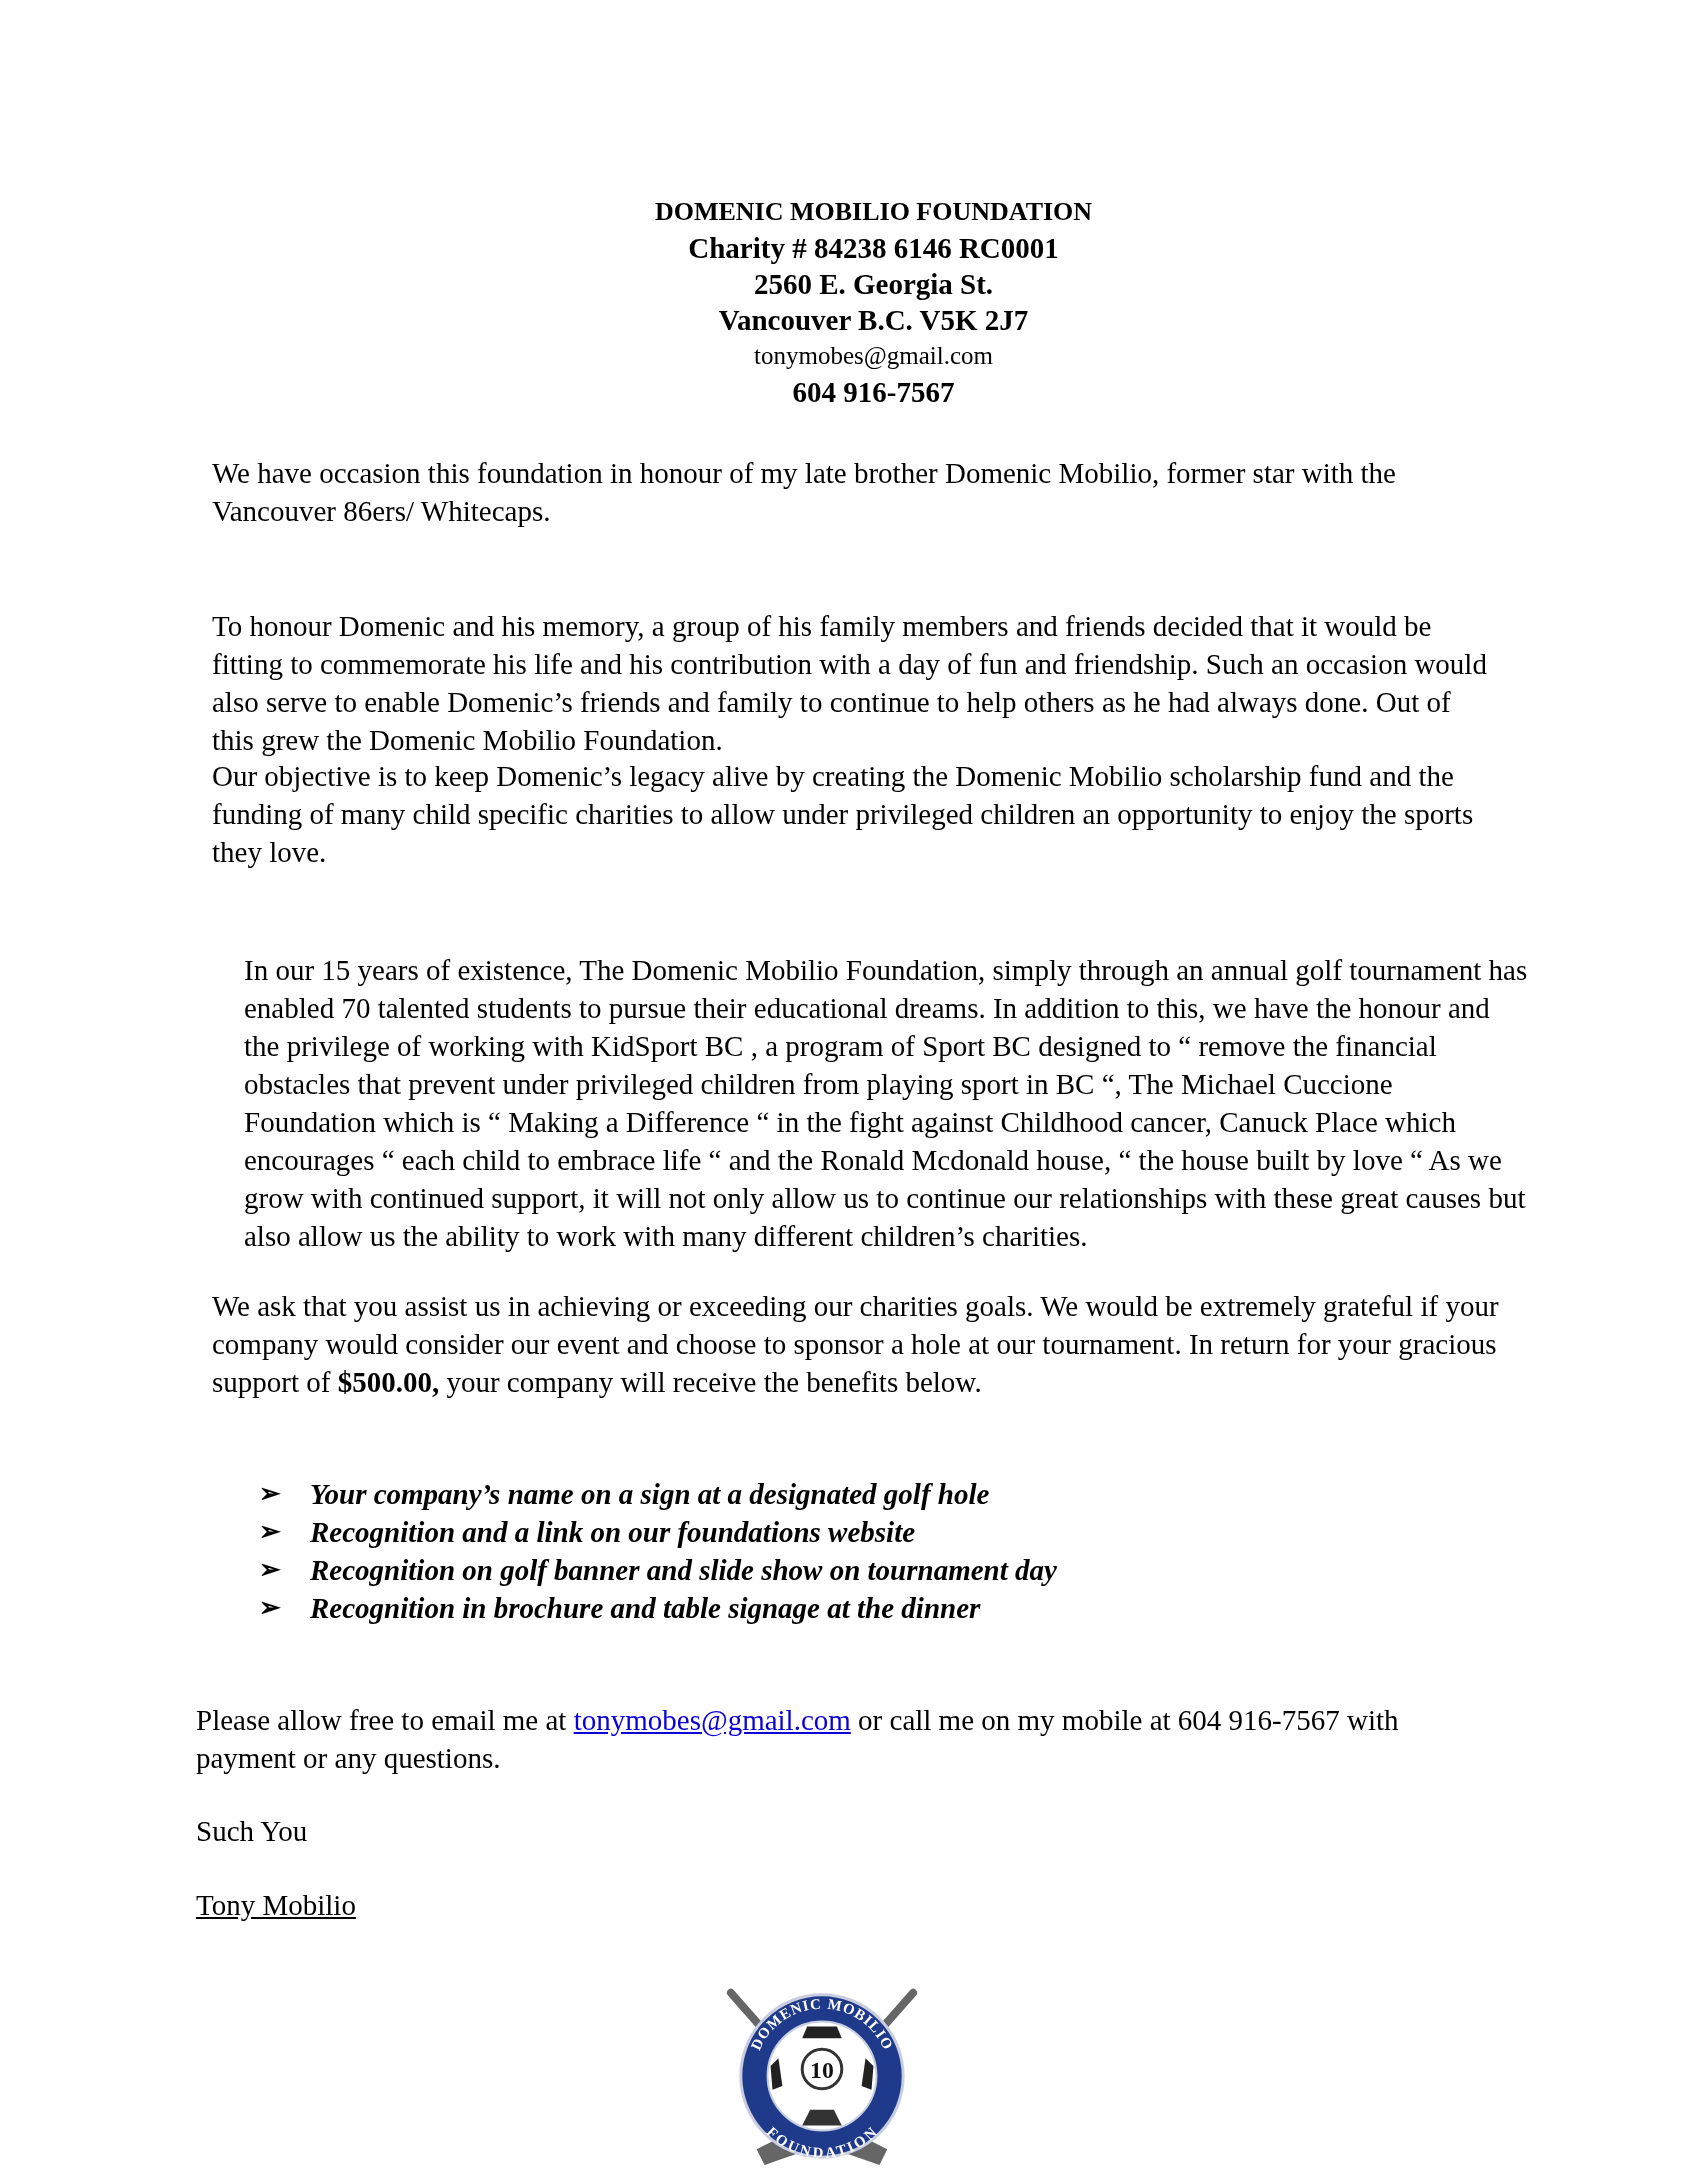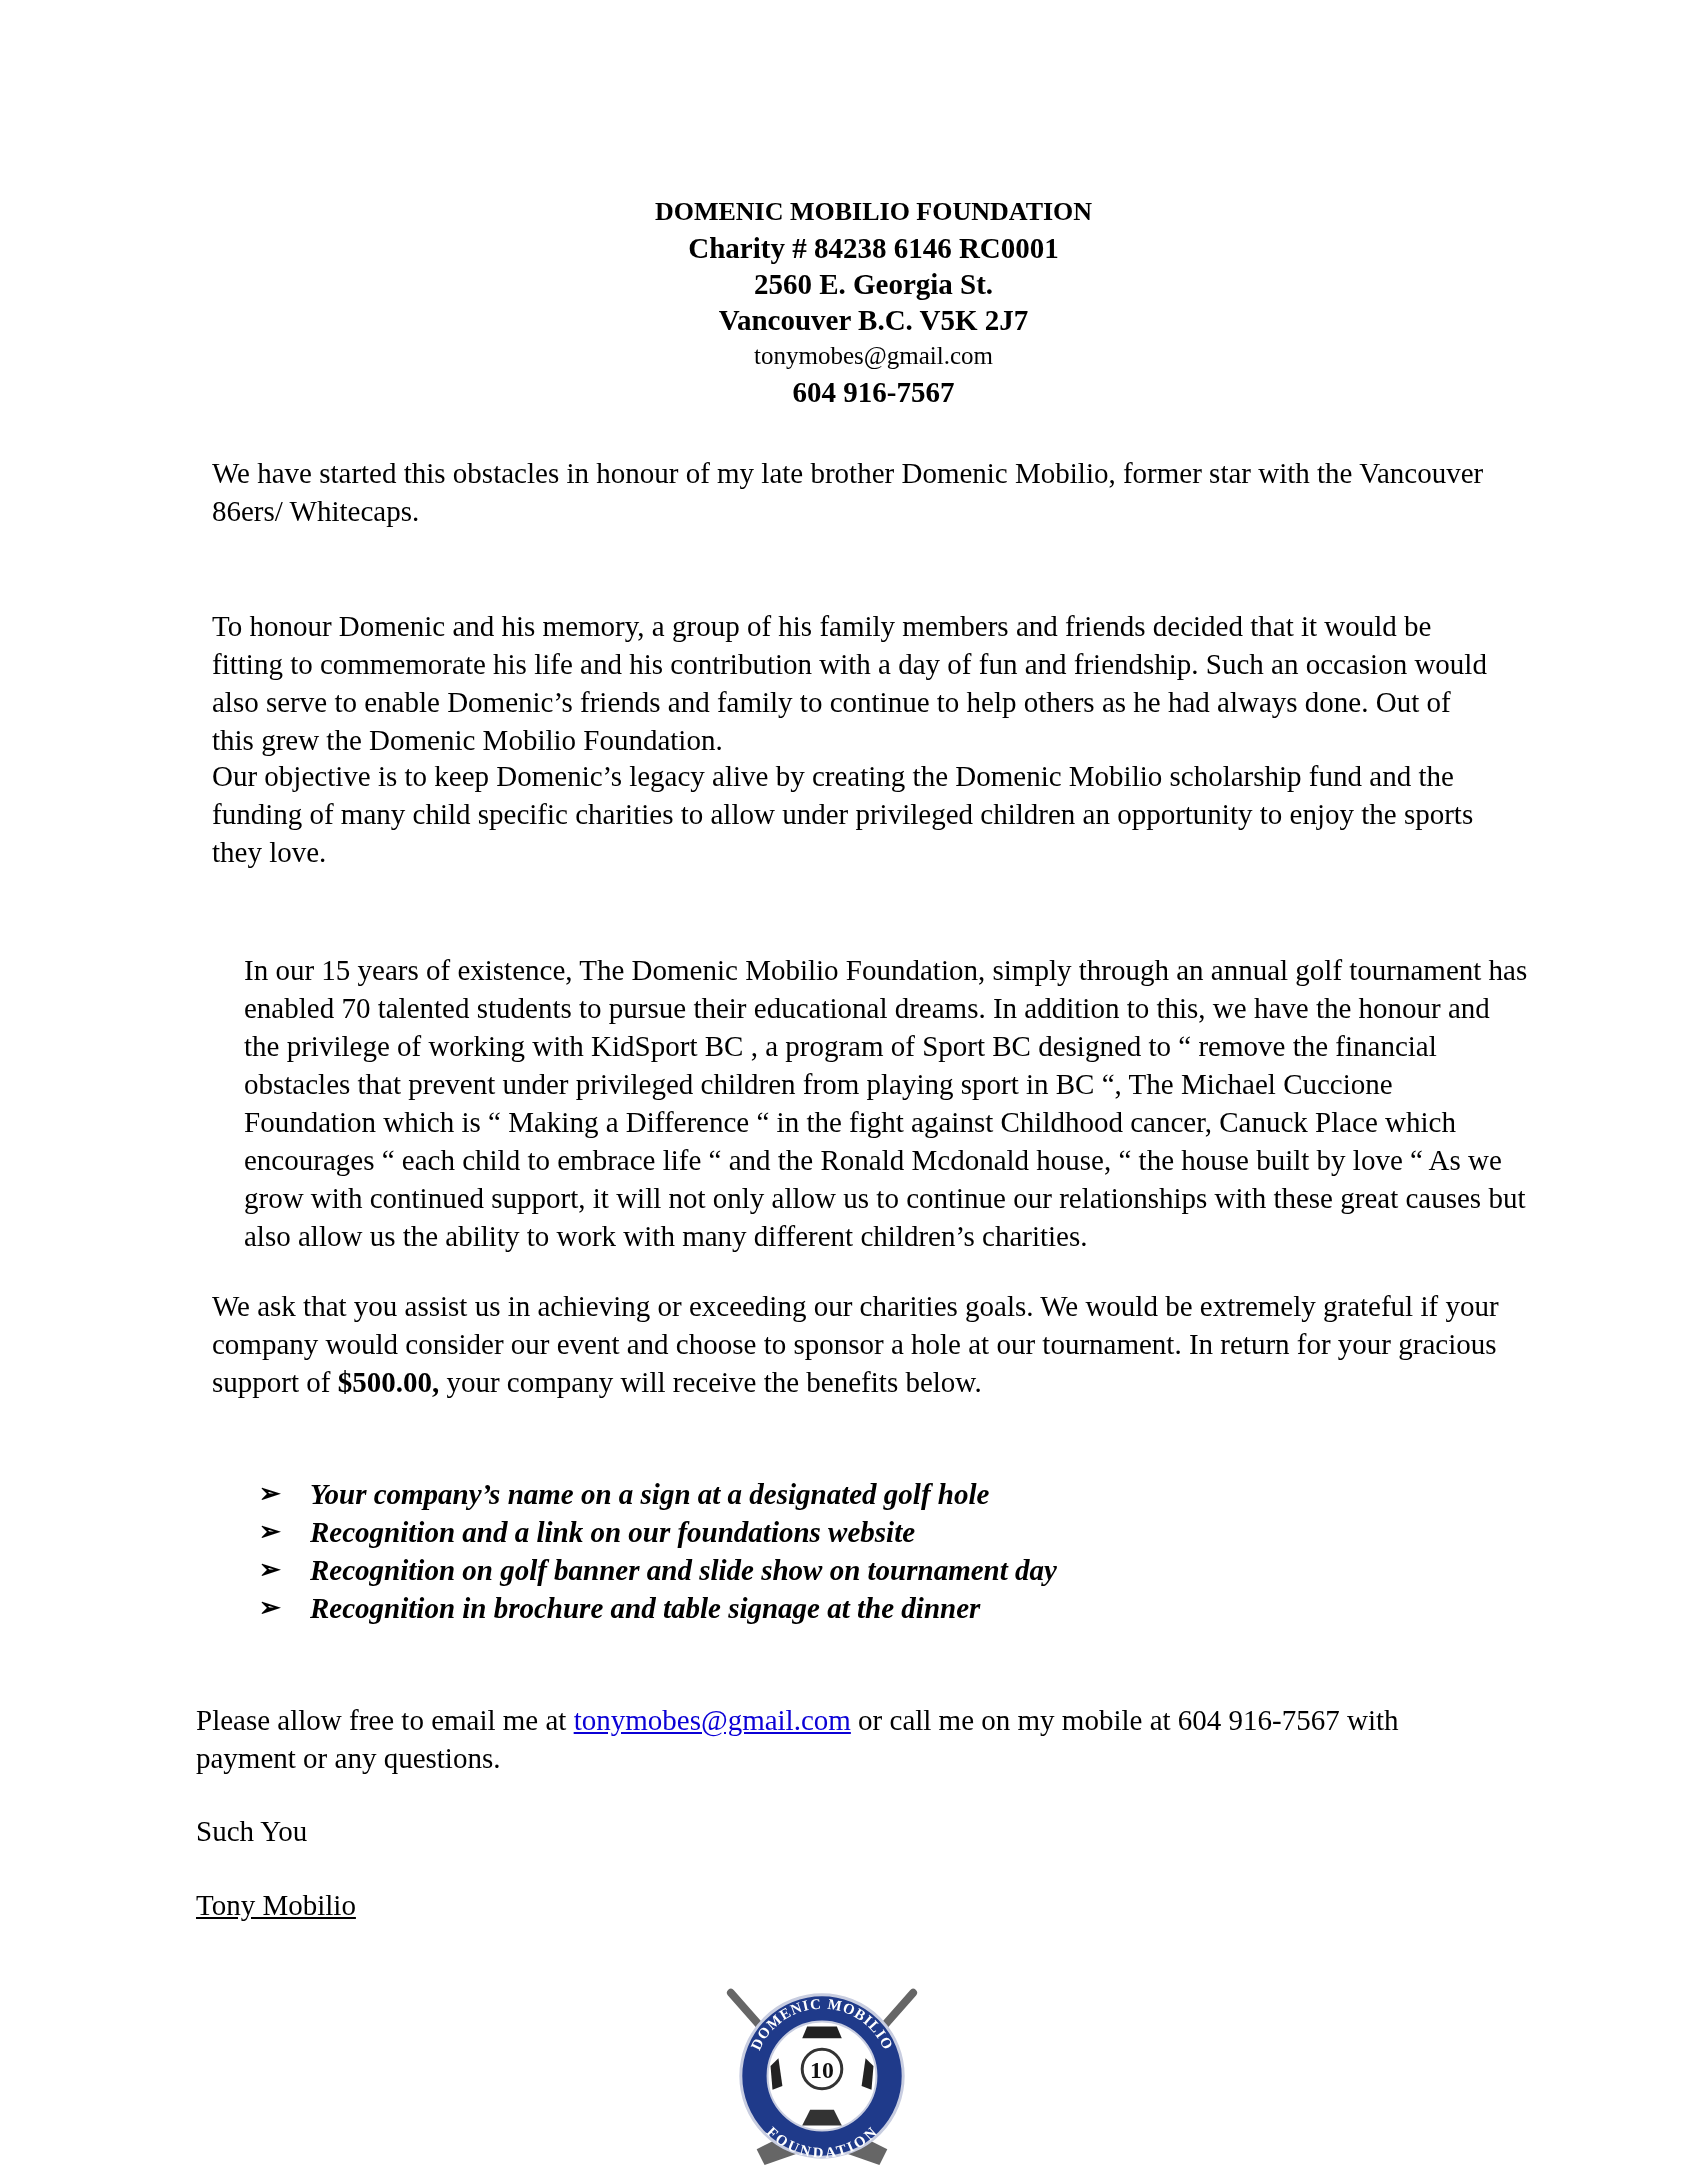"We have started this obstacles" p { text: started this obstacles -> occasion this foundation }
